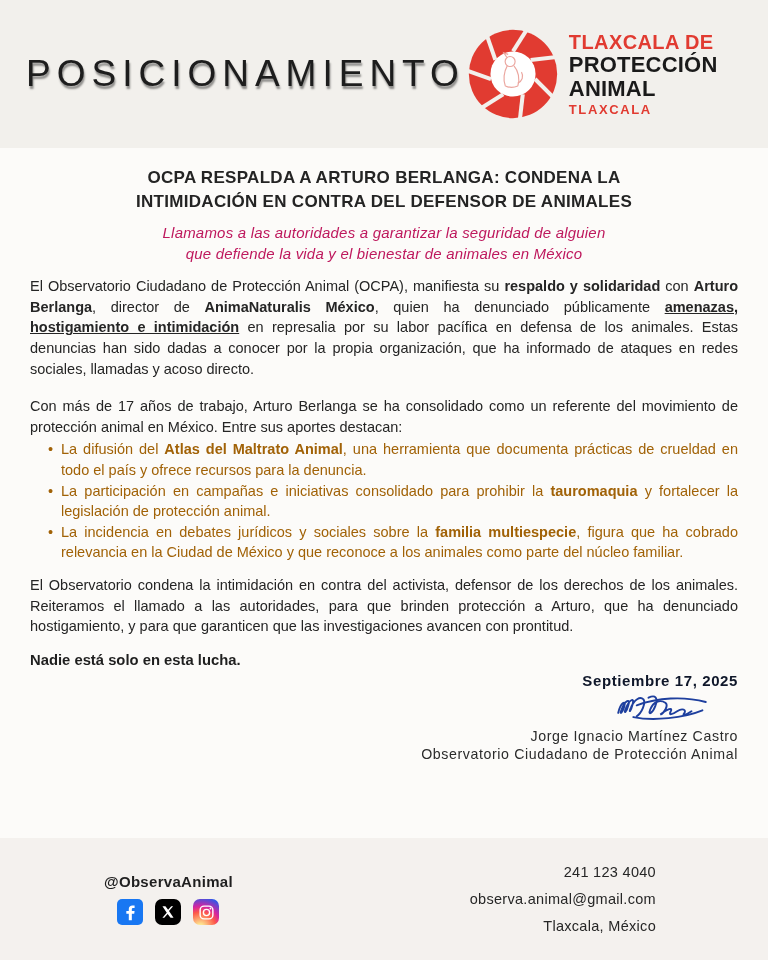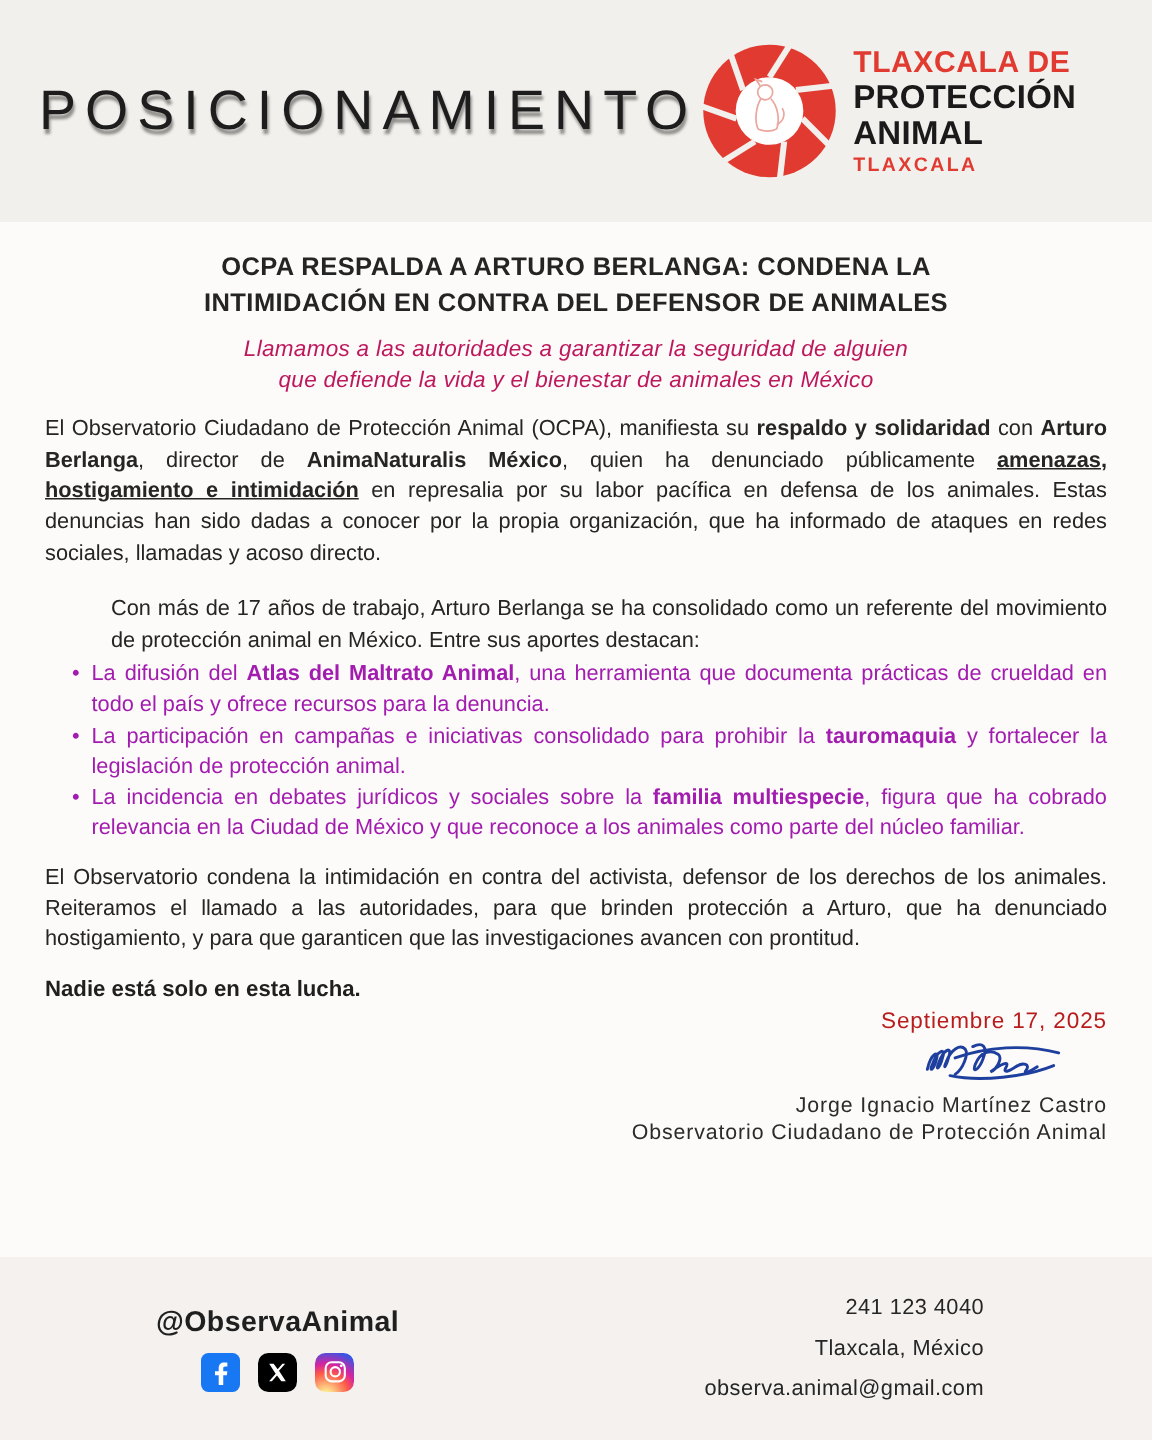"Con más de 17 años" .para.tight { margin-left: 44px -> none }
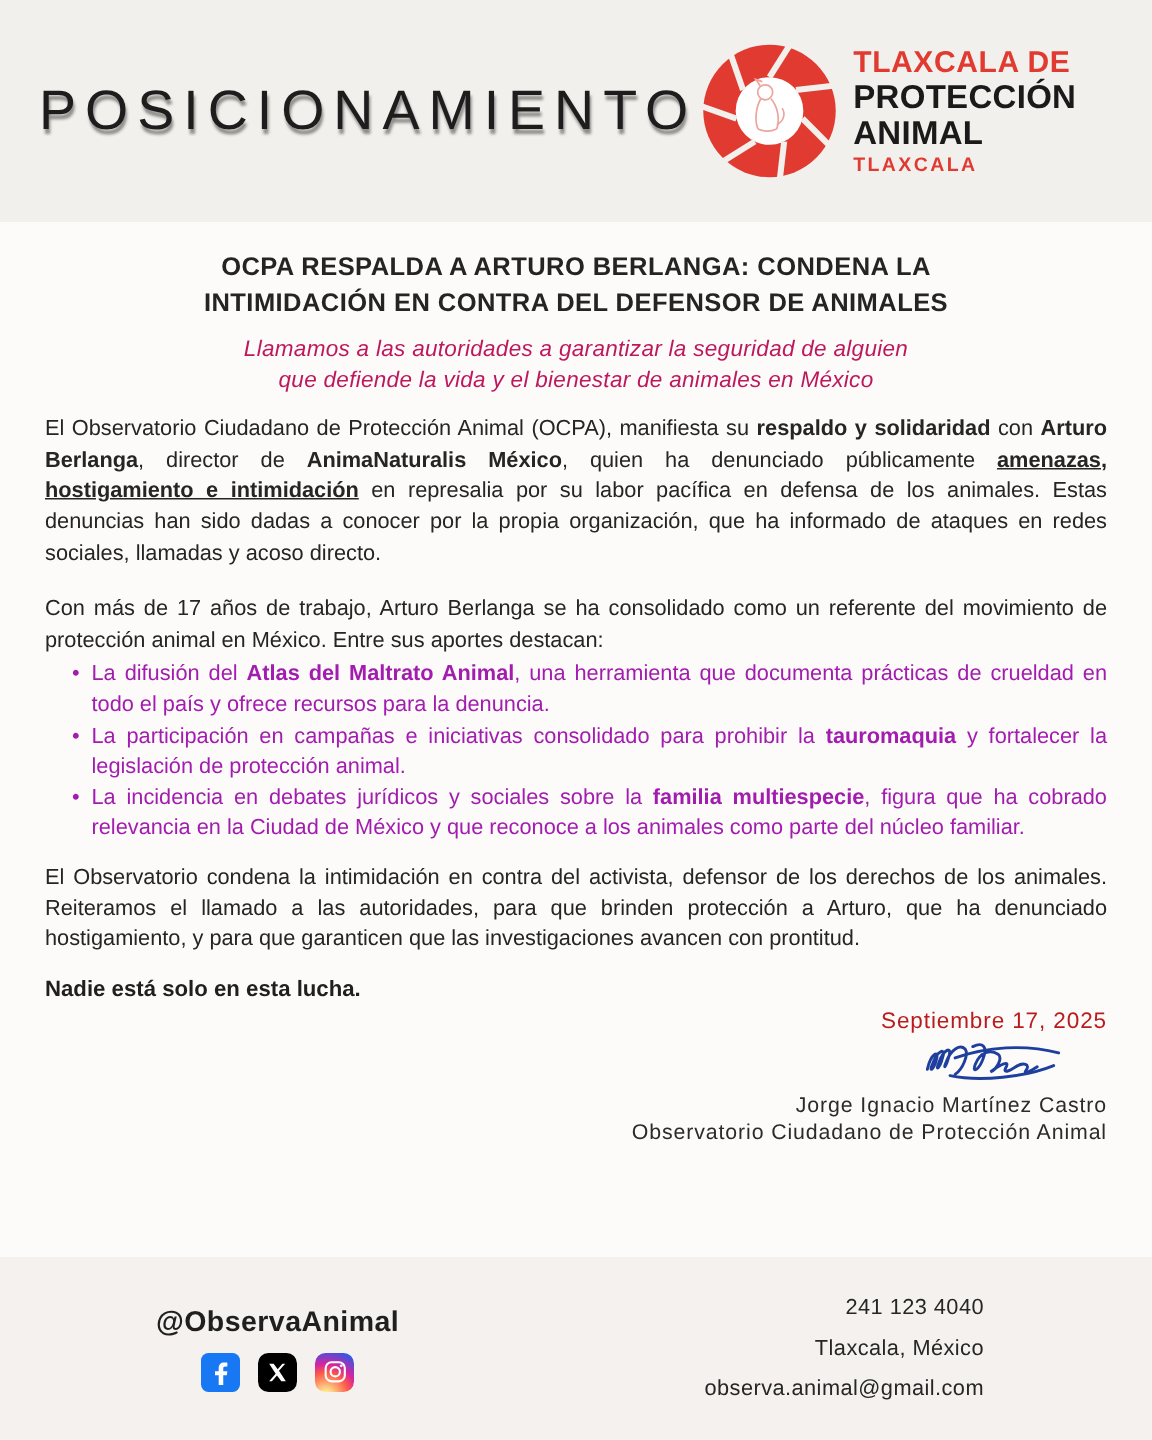"La difusión del Atlas del" .points li { color: #a21caf -> #a16207 }
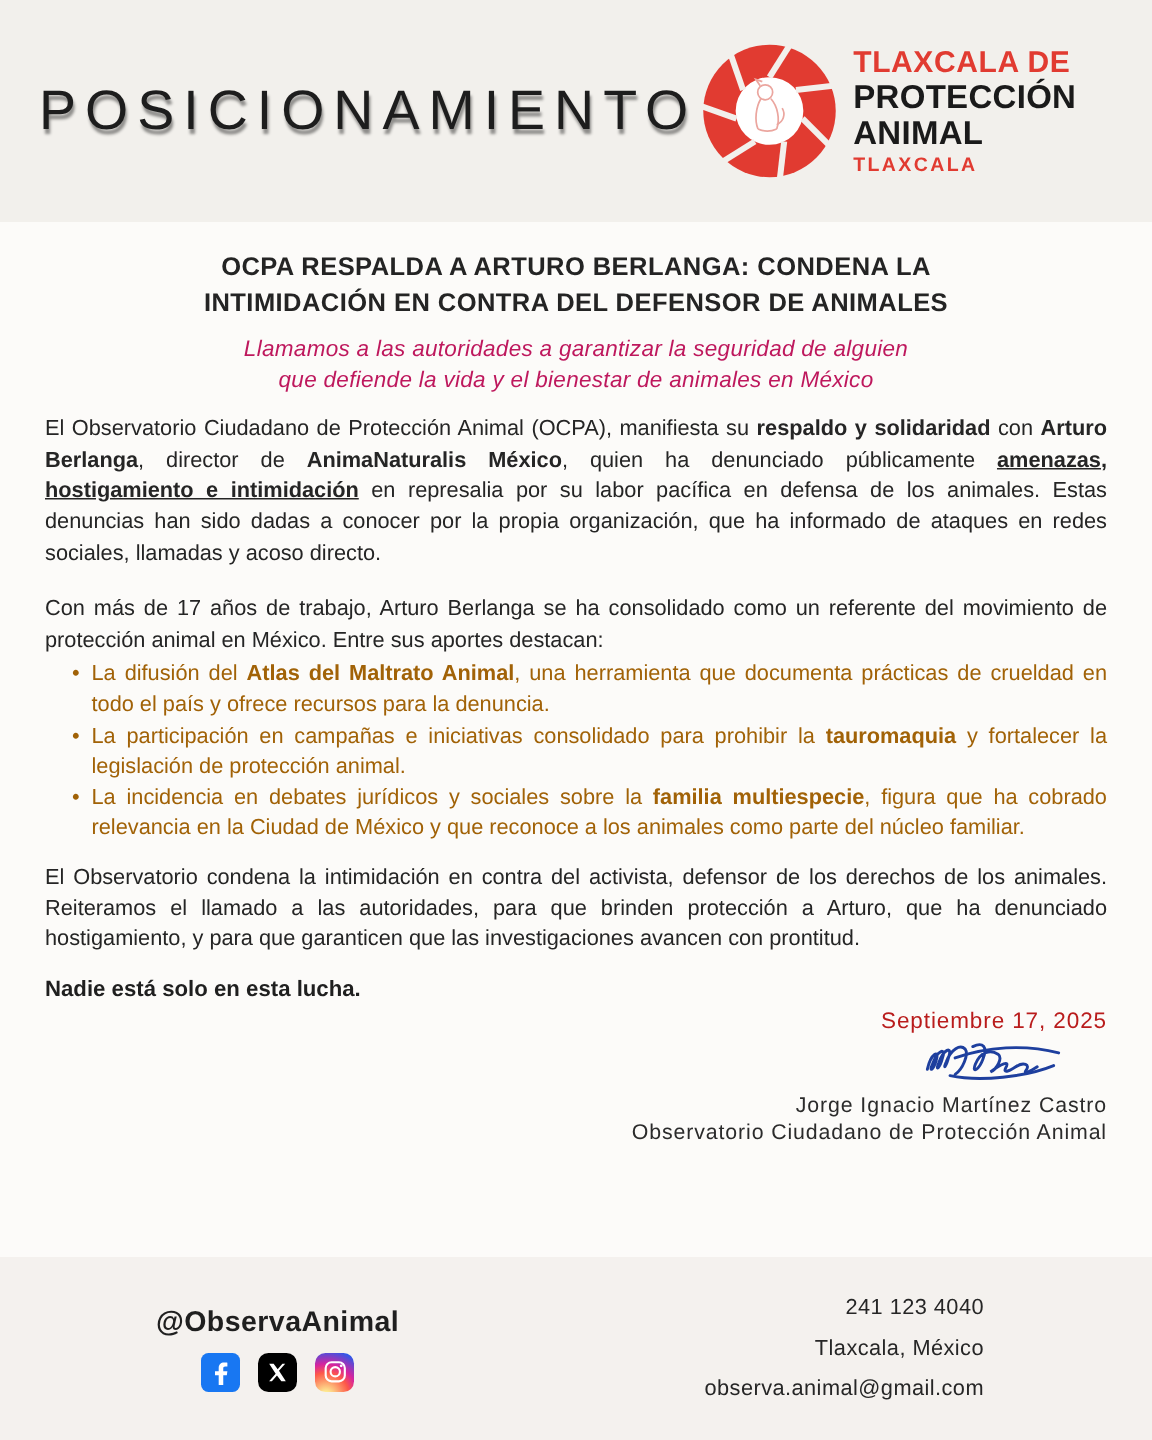"Septiembre 17, 2025" .dateline { color: #b91c1c -> #0f172a; font-weight: none -> bold }
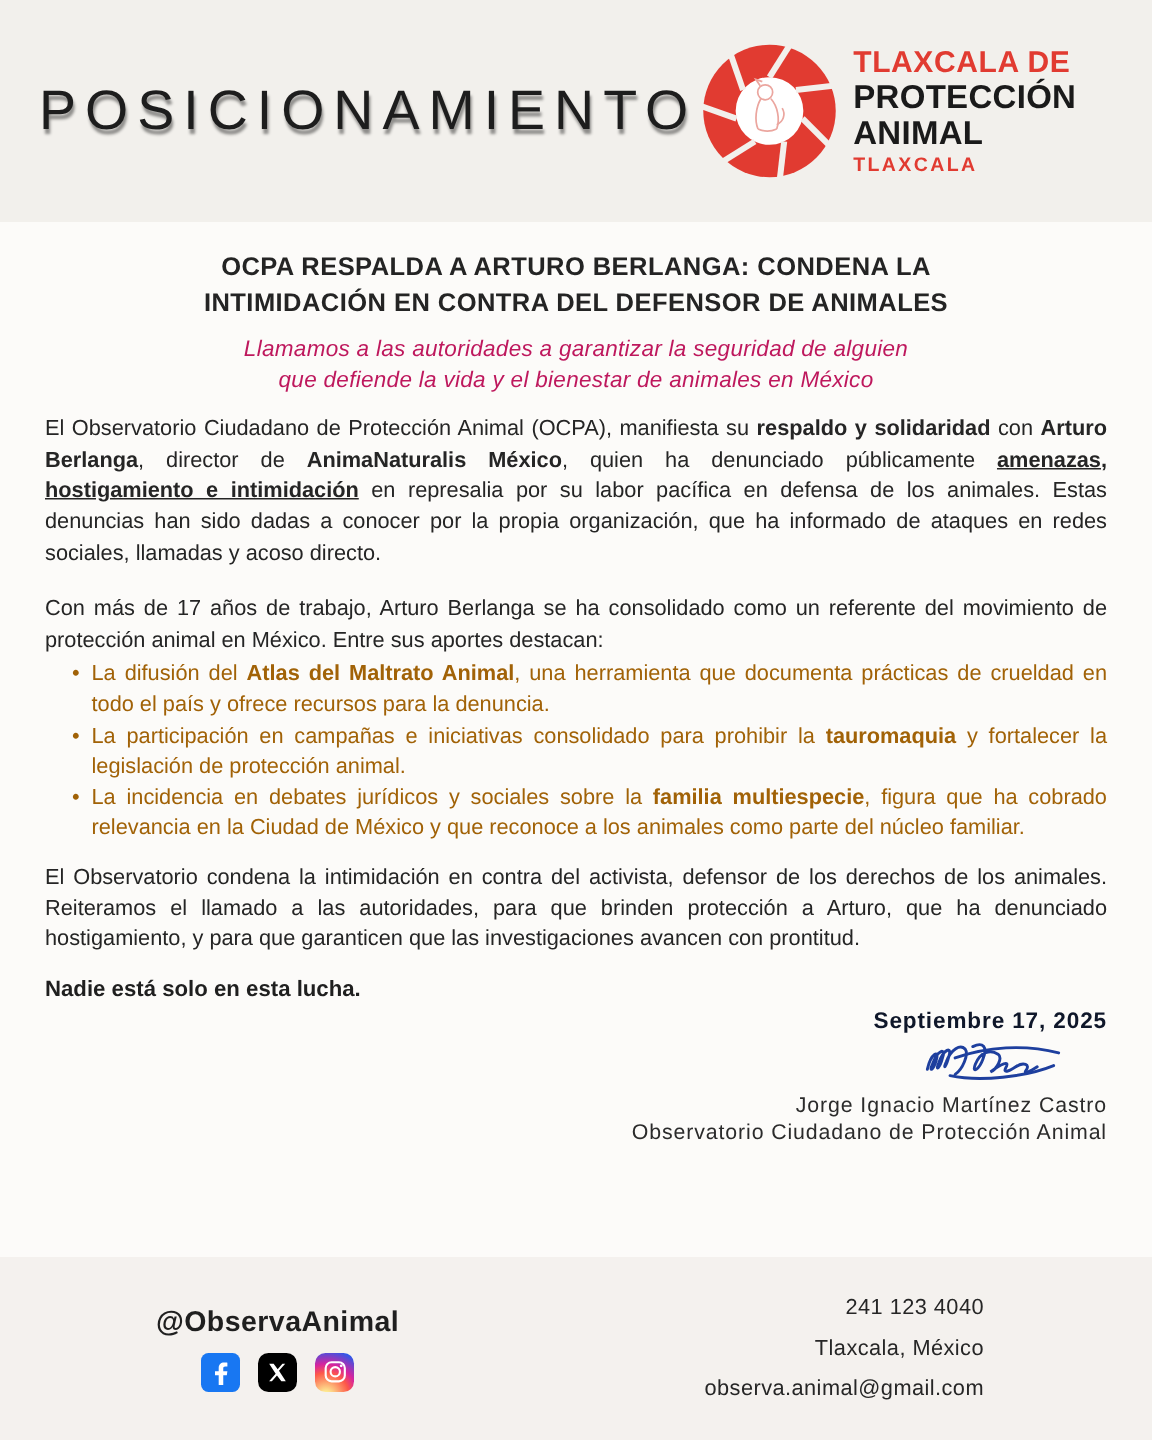"@ObservaAnimal" .handle { font-size: 19px -> 15px }
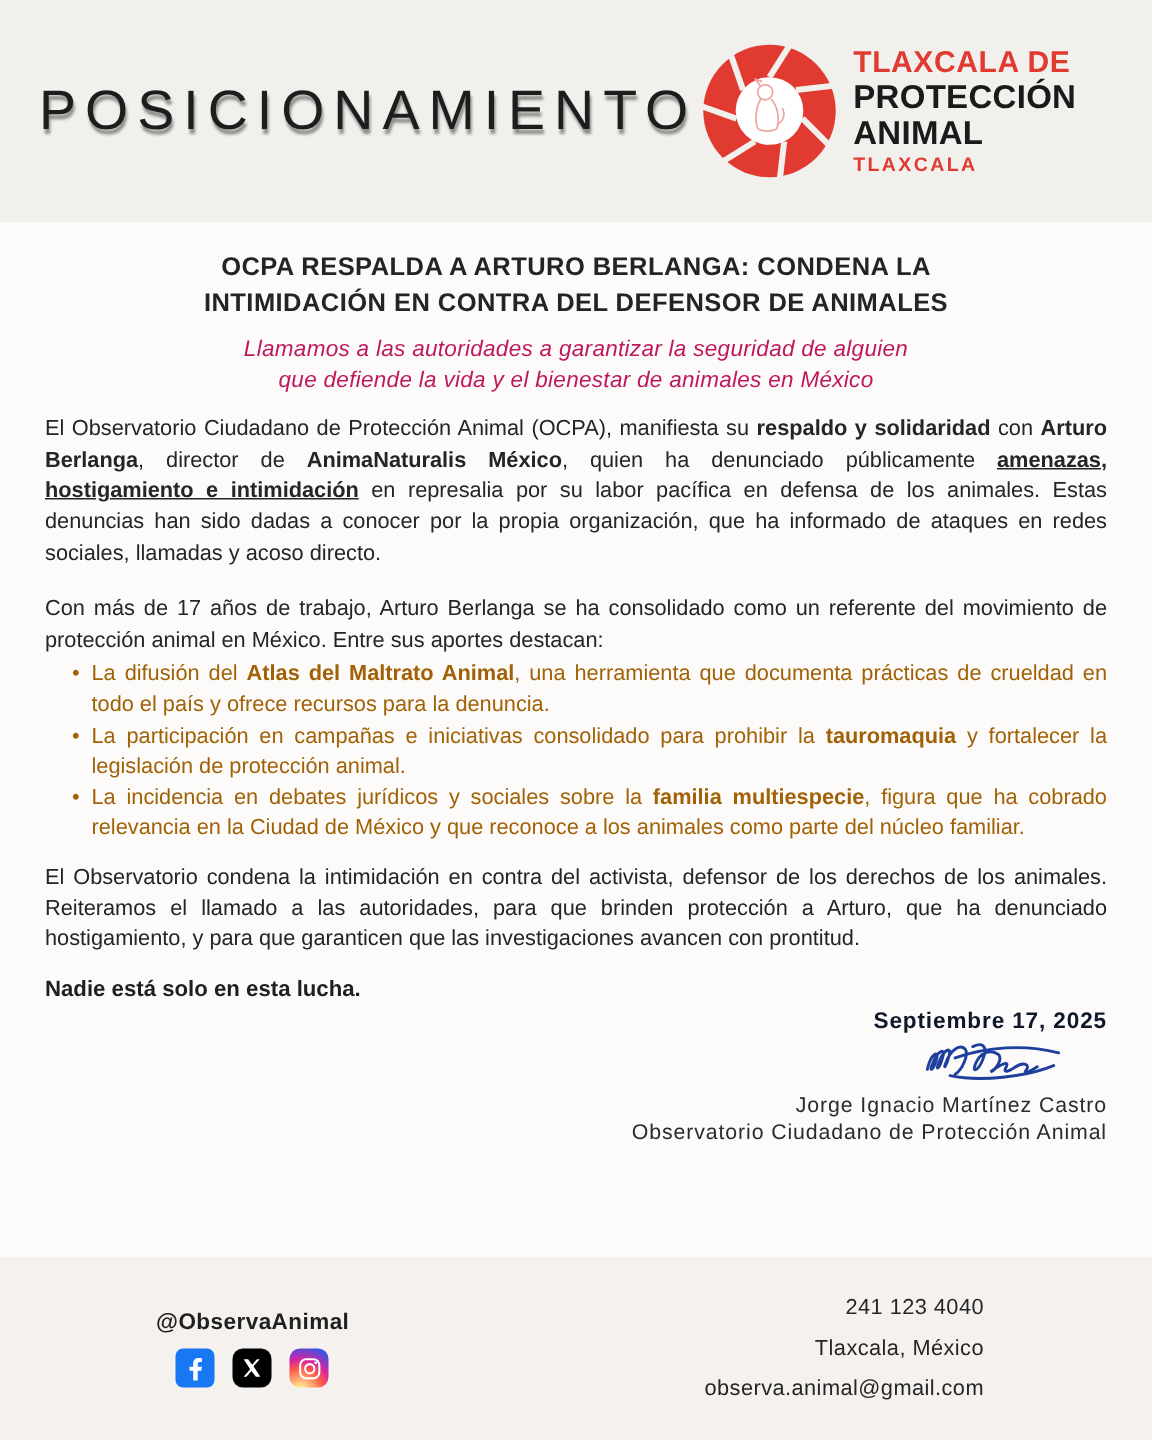"Tlaxcala, México" div { order: before "observa.animal@gmail.com" -> after "observa.animal@gmail.com" }
